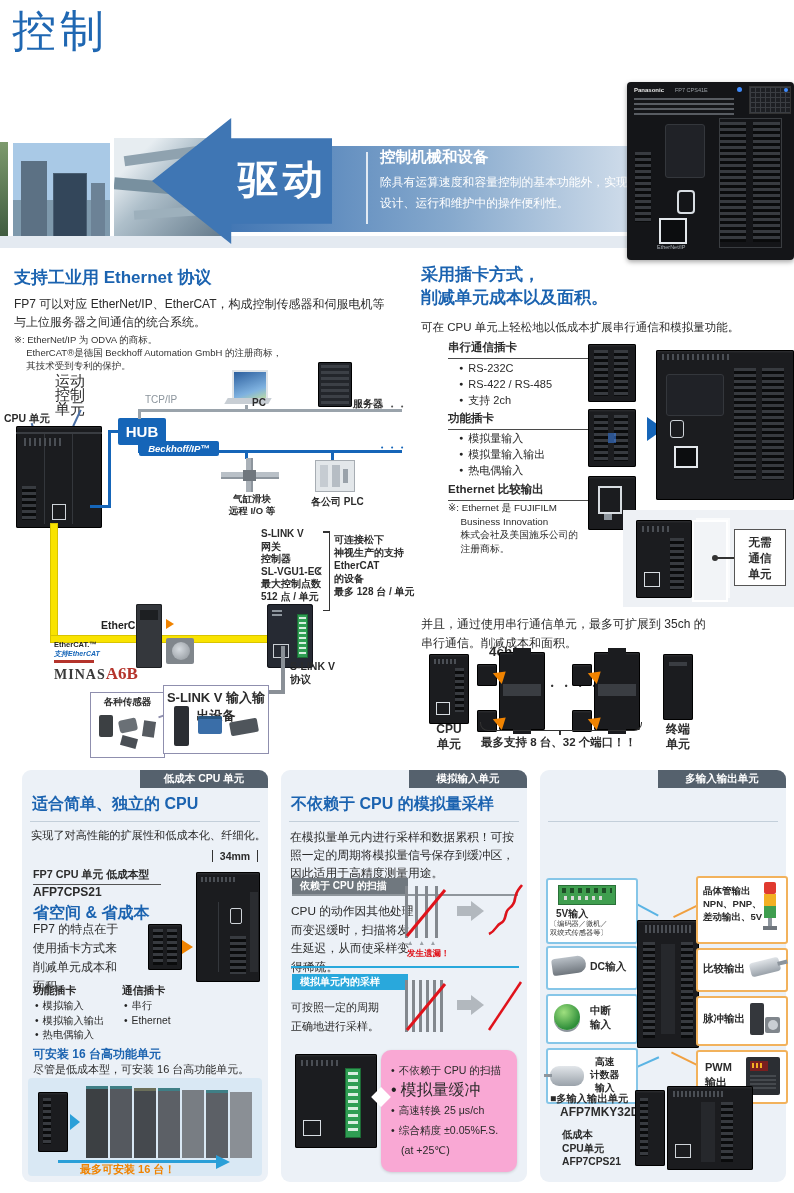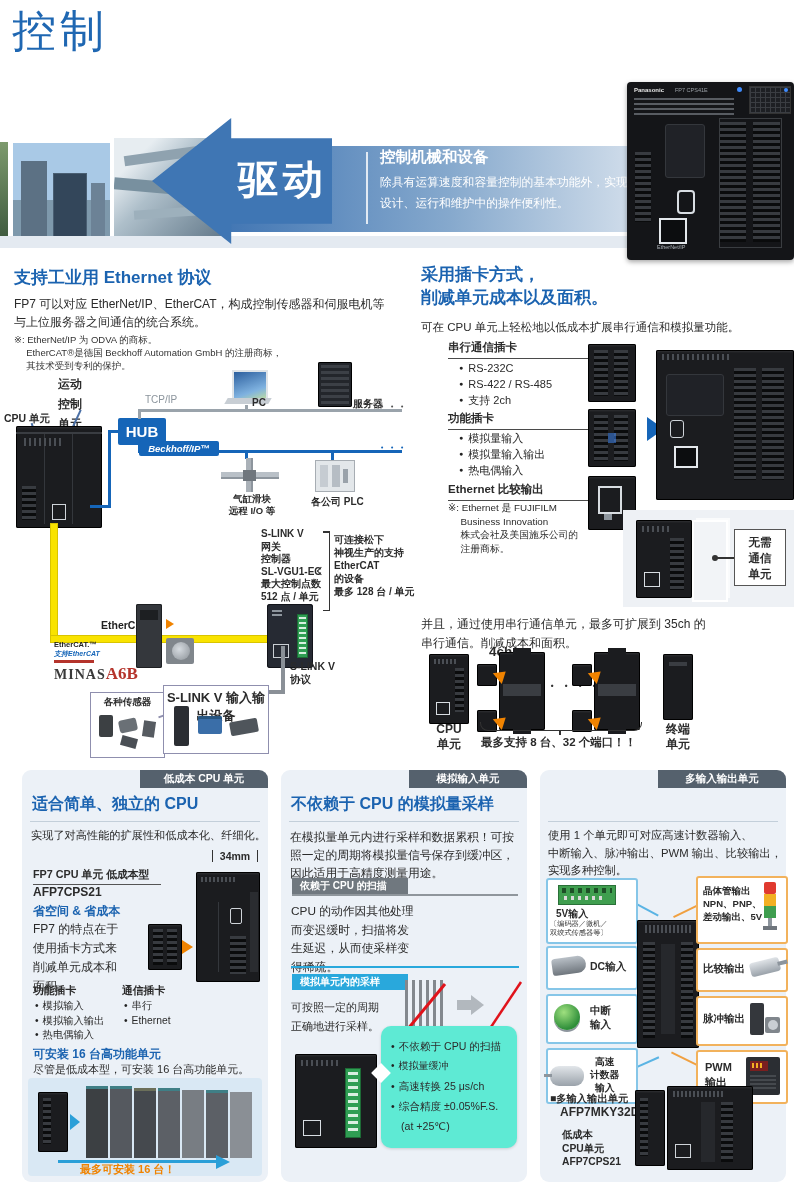"运动" div.abs { font-size: 12px -> 15px; font-weight: bold -> normal; line-height: 20px -> 14px }
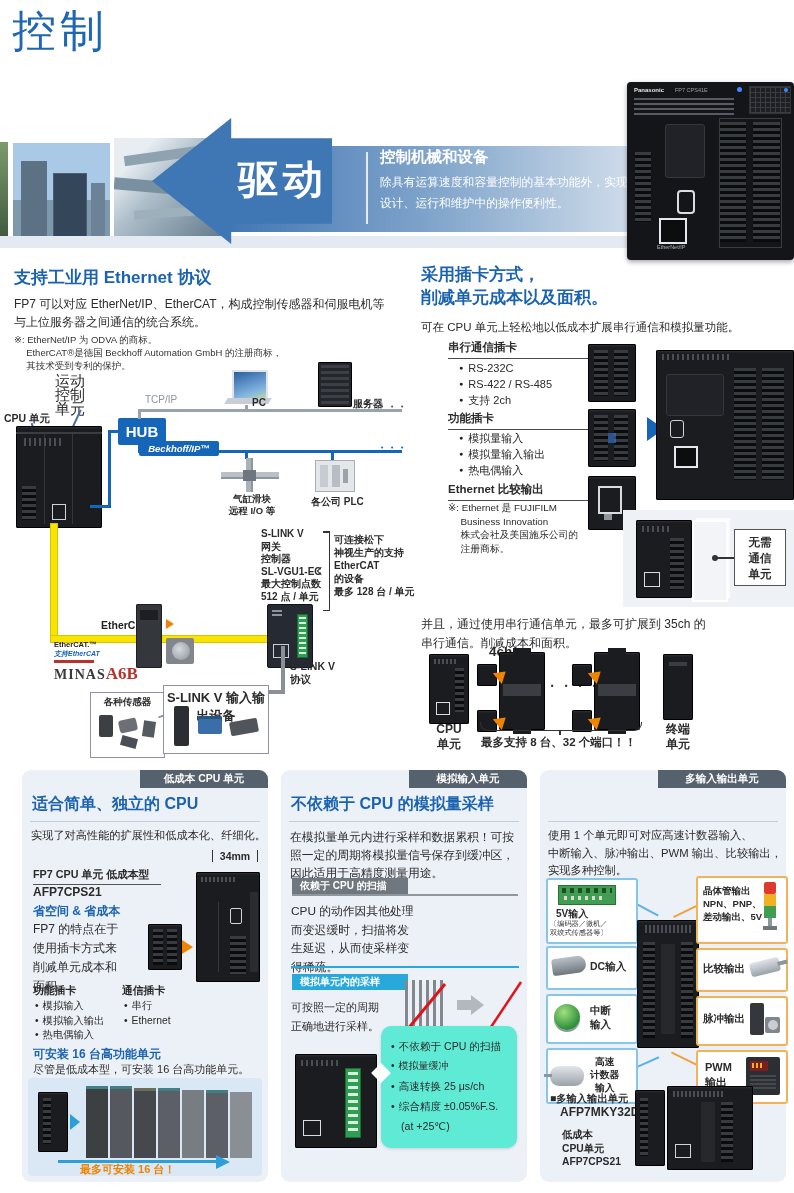"使用 1 个单元即可对应高速计数器输入、" div.abs { html: <div>使用 1 个单元即可对应高速计数器输入、 中断输入、脉冲输出、PWM 输出、比较输出， 实现多种控制。</div> -> none }
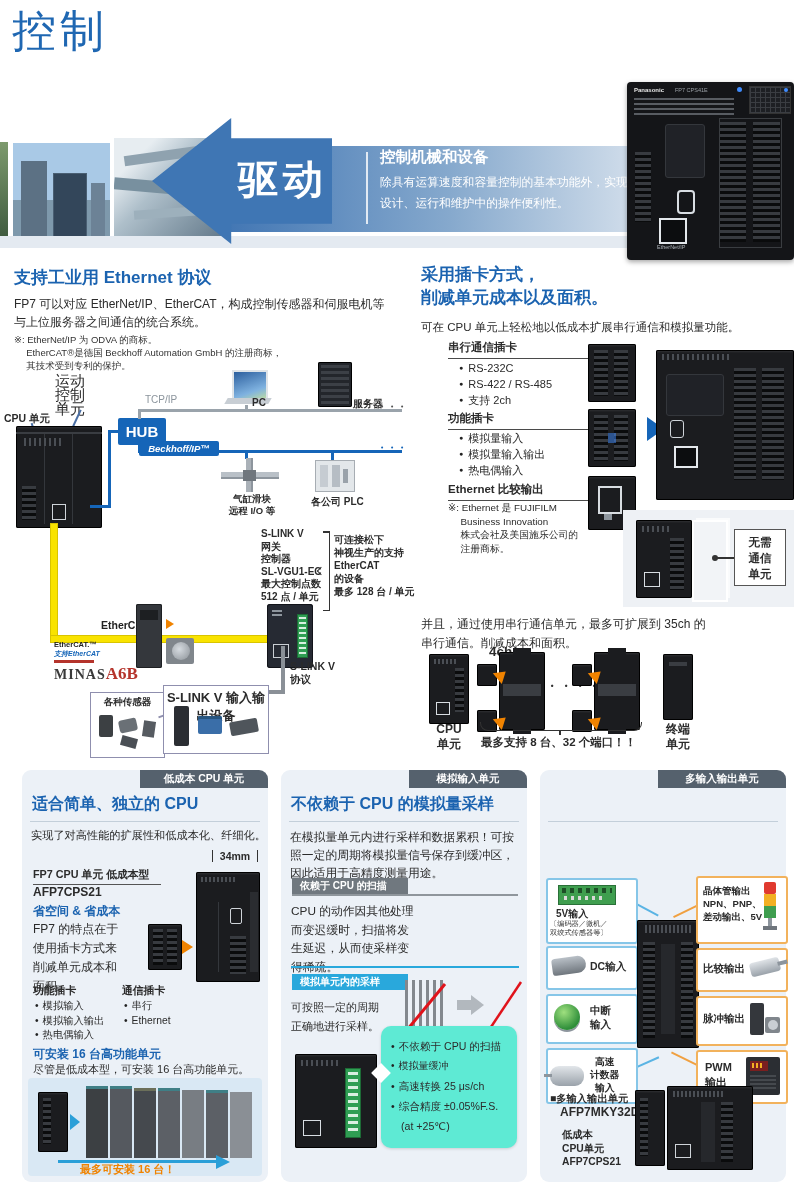"省空间 & 省成本" div.abs { font-size: 12px -> 16px }
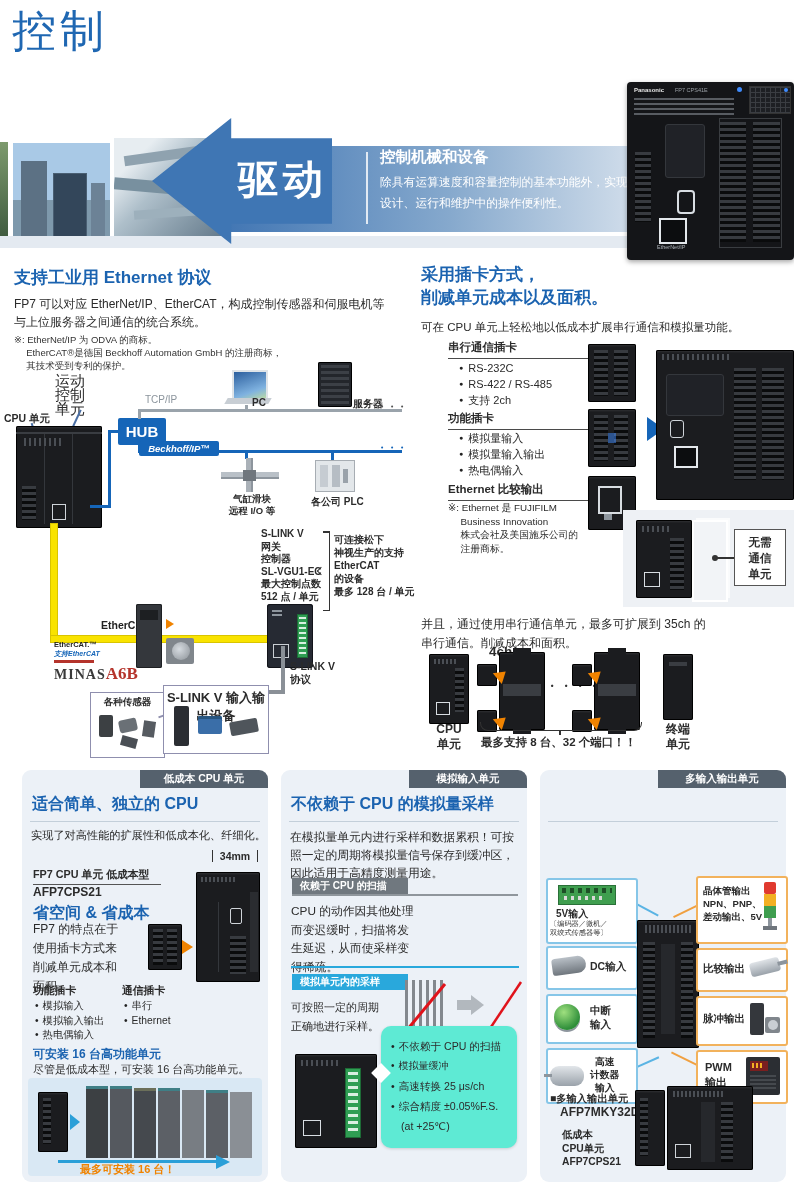"发生遗漏！" div.abs { html: none -> <div> <div></div> <svg> <line></line> </svg> <div>▲▲▲</div> <div>发生遗漏！</div> <div></div> <div></div> <svg> <path></path> <path></path> </svg> </div> }
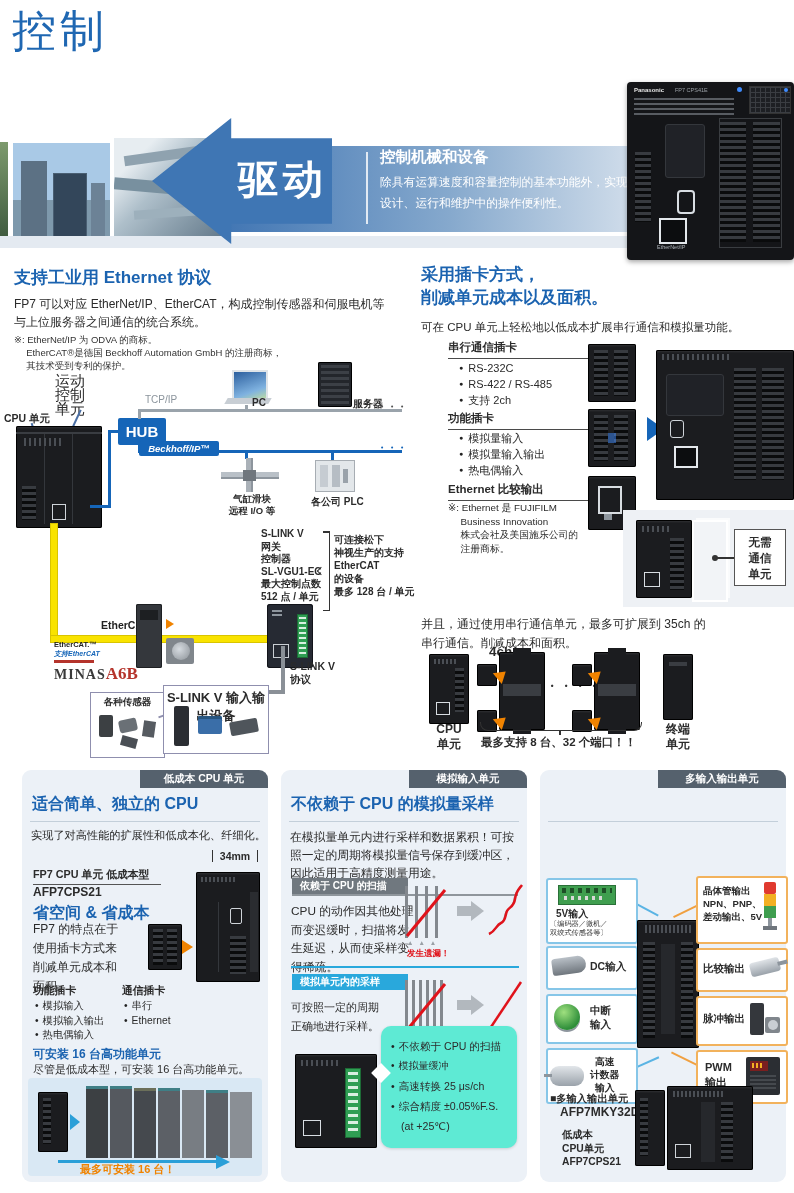"不依赖于 CPU 的扫描" div.abs { background: #5eead4 -> #f9a8d4; top: 256px -> 280px }
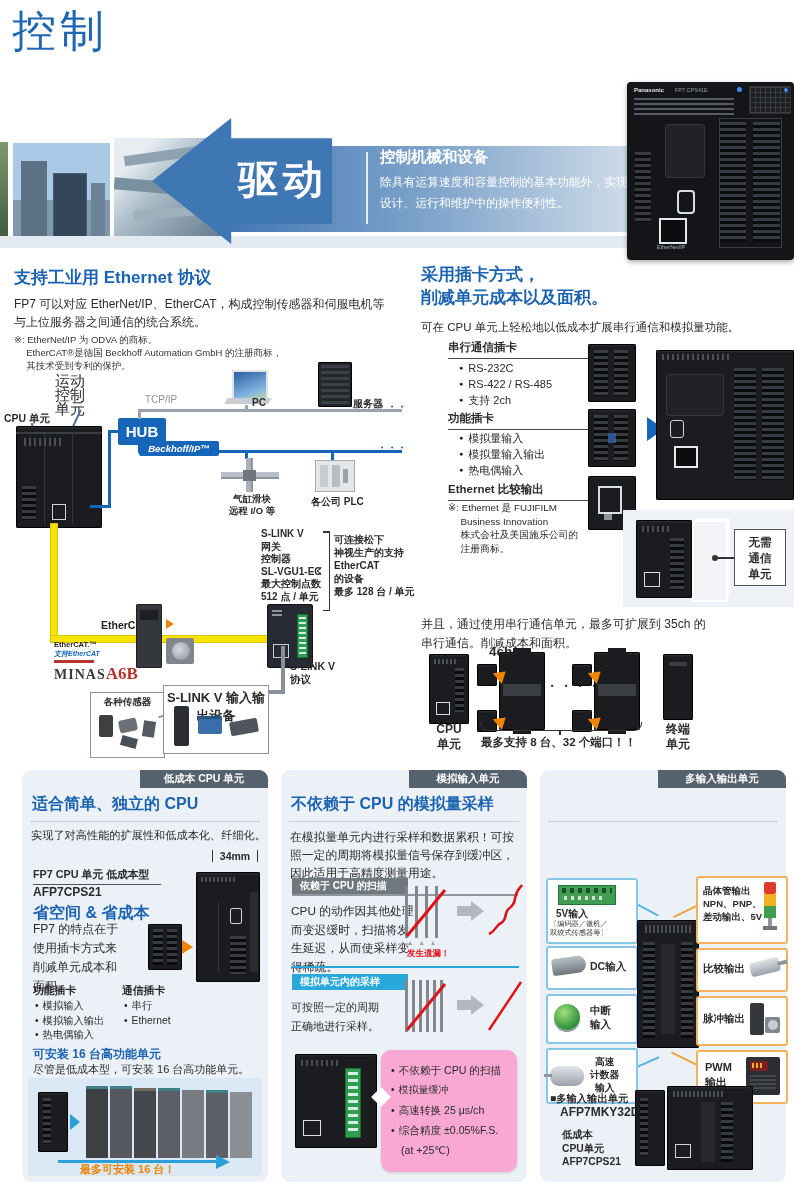"模拟量缓冲" div.dotli { font-size: 10px -> 16px }
